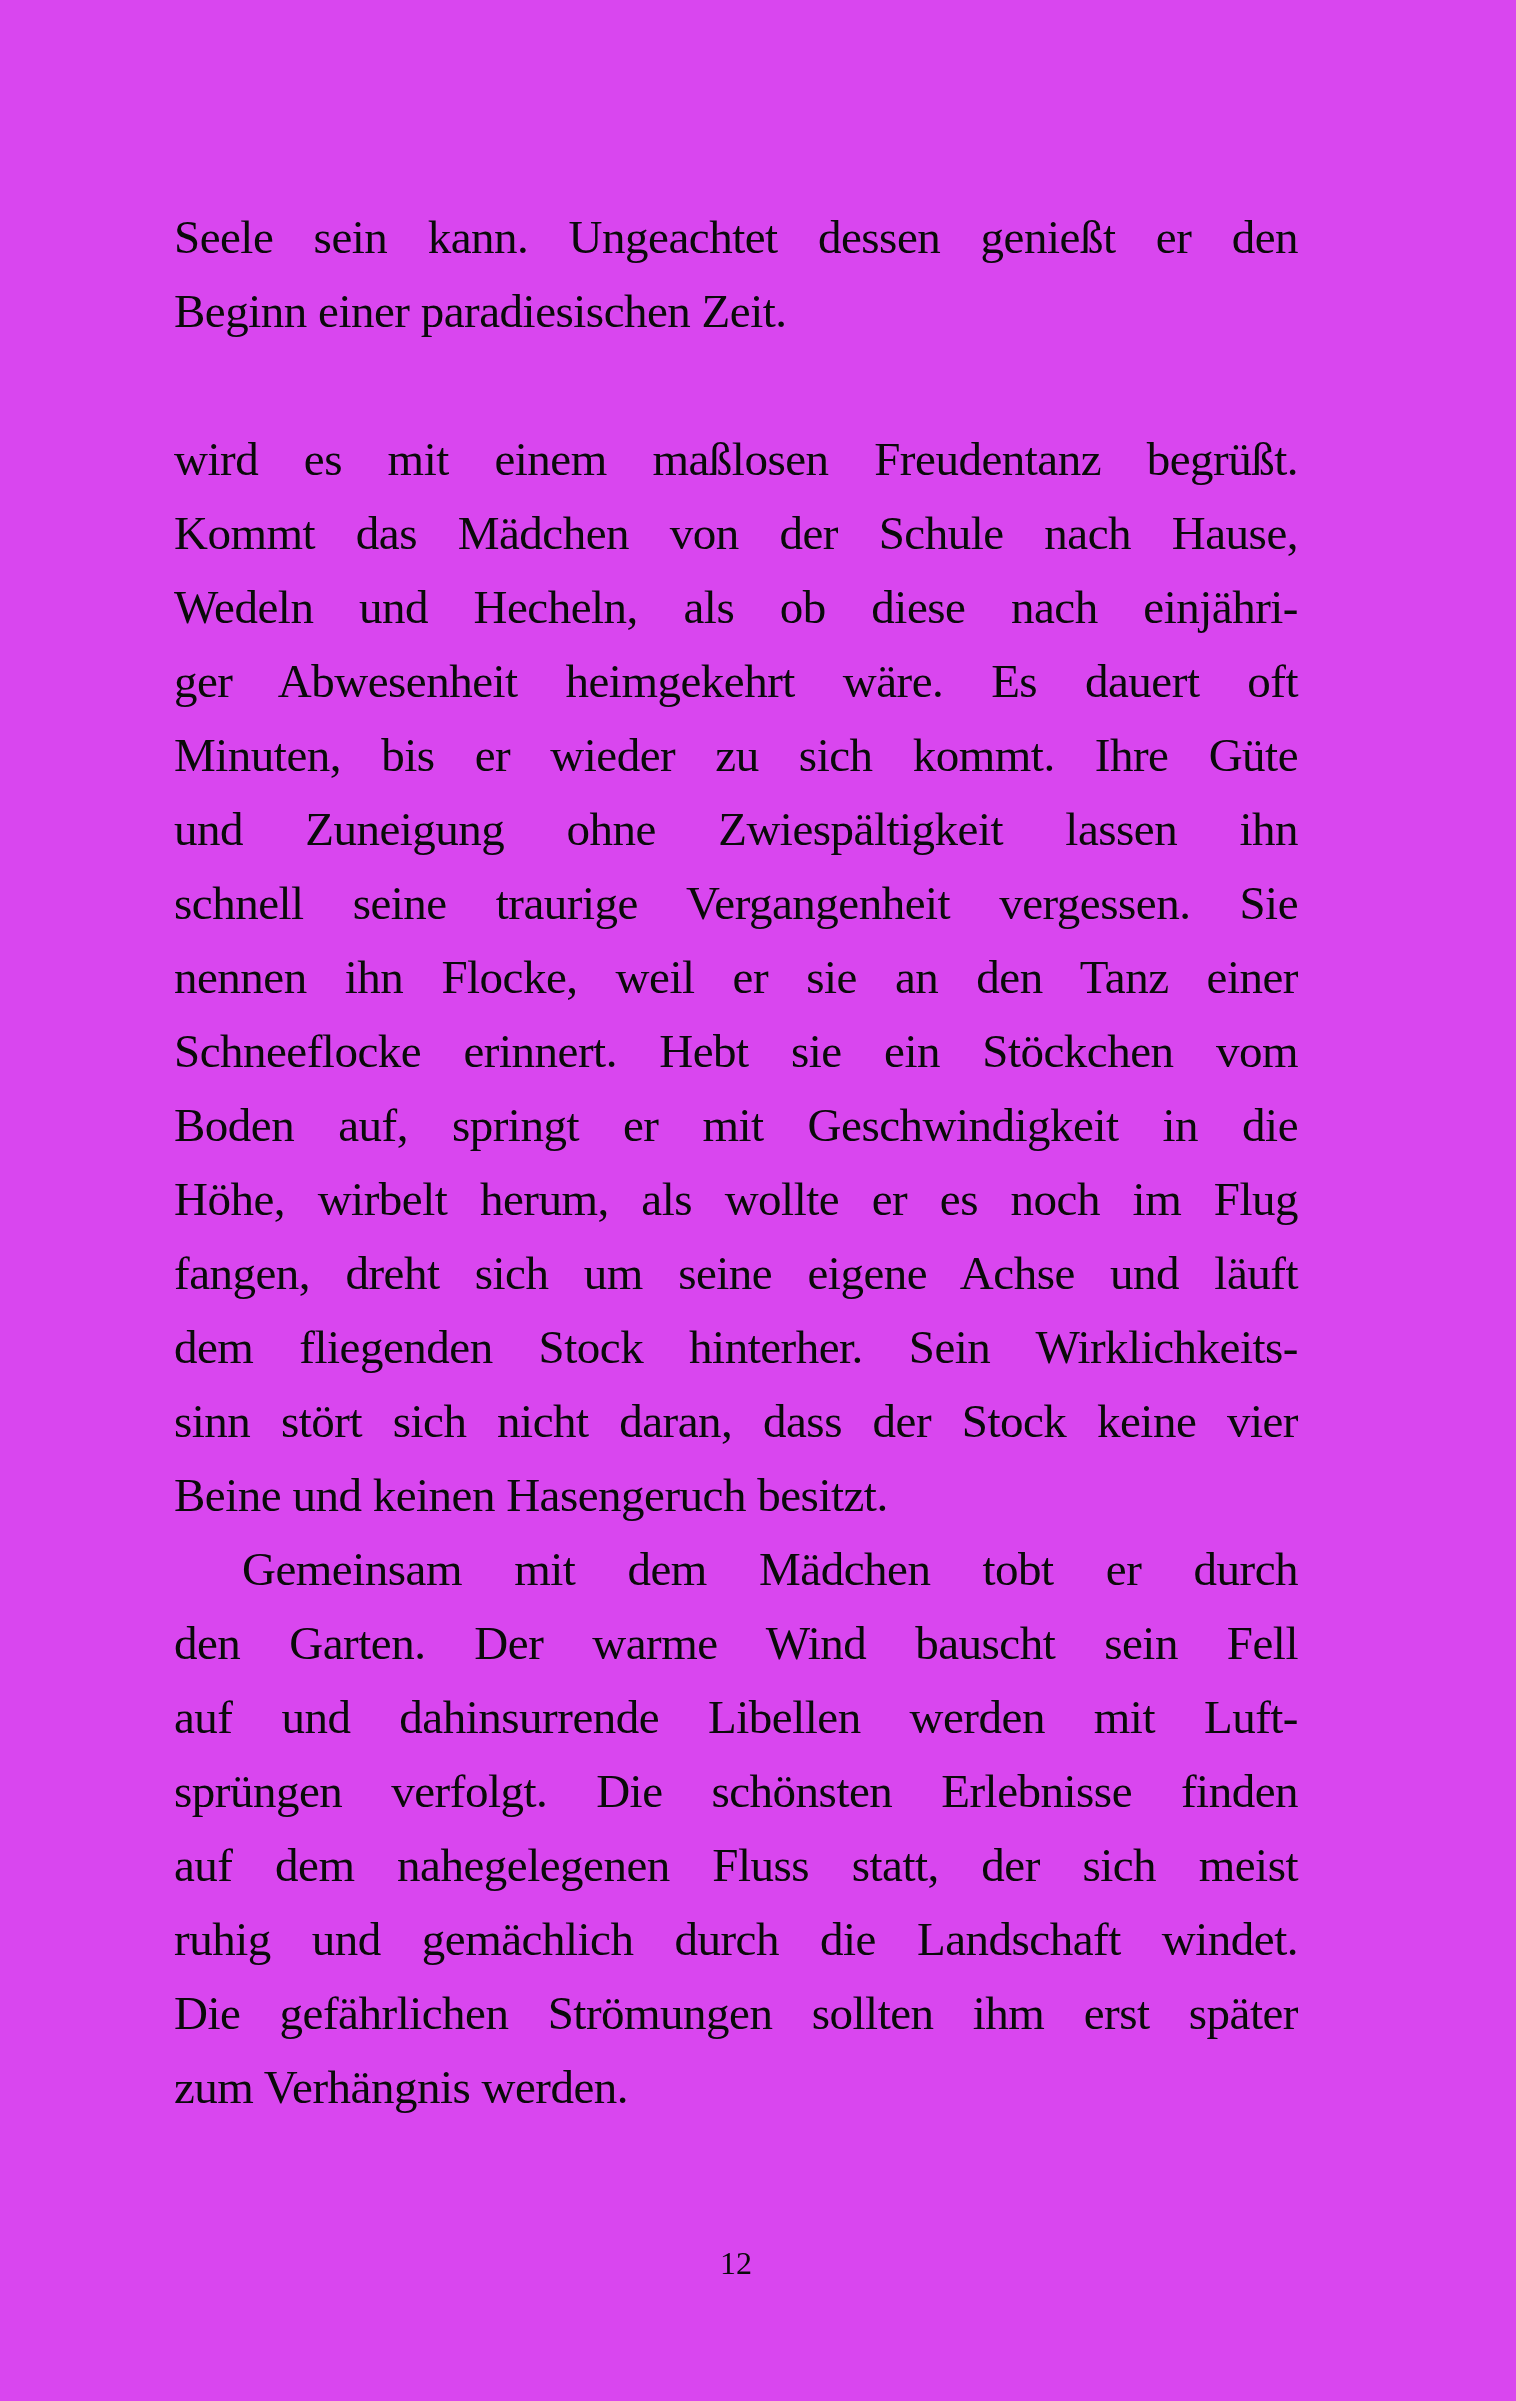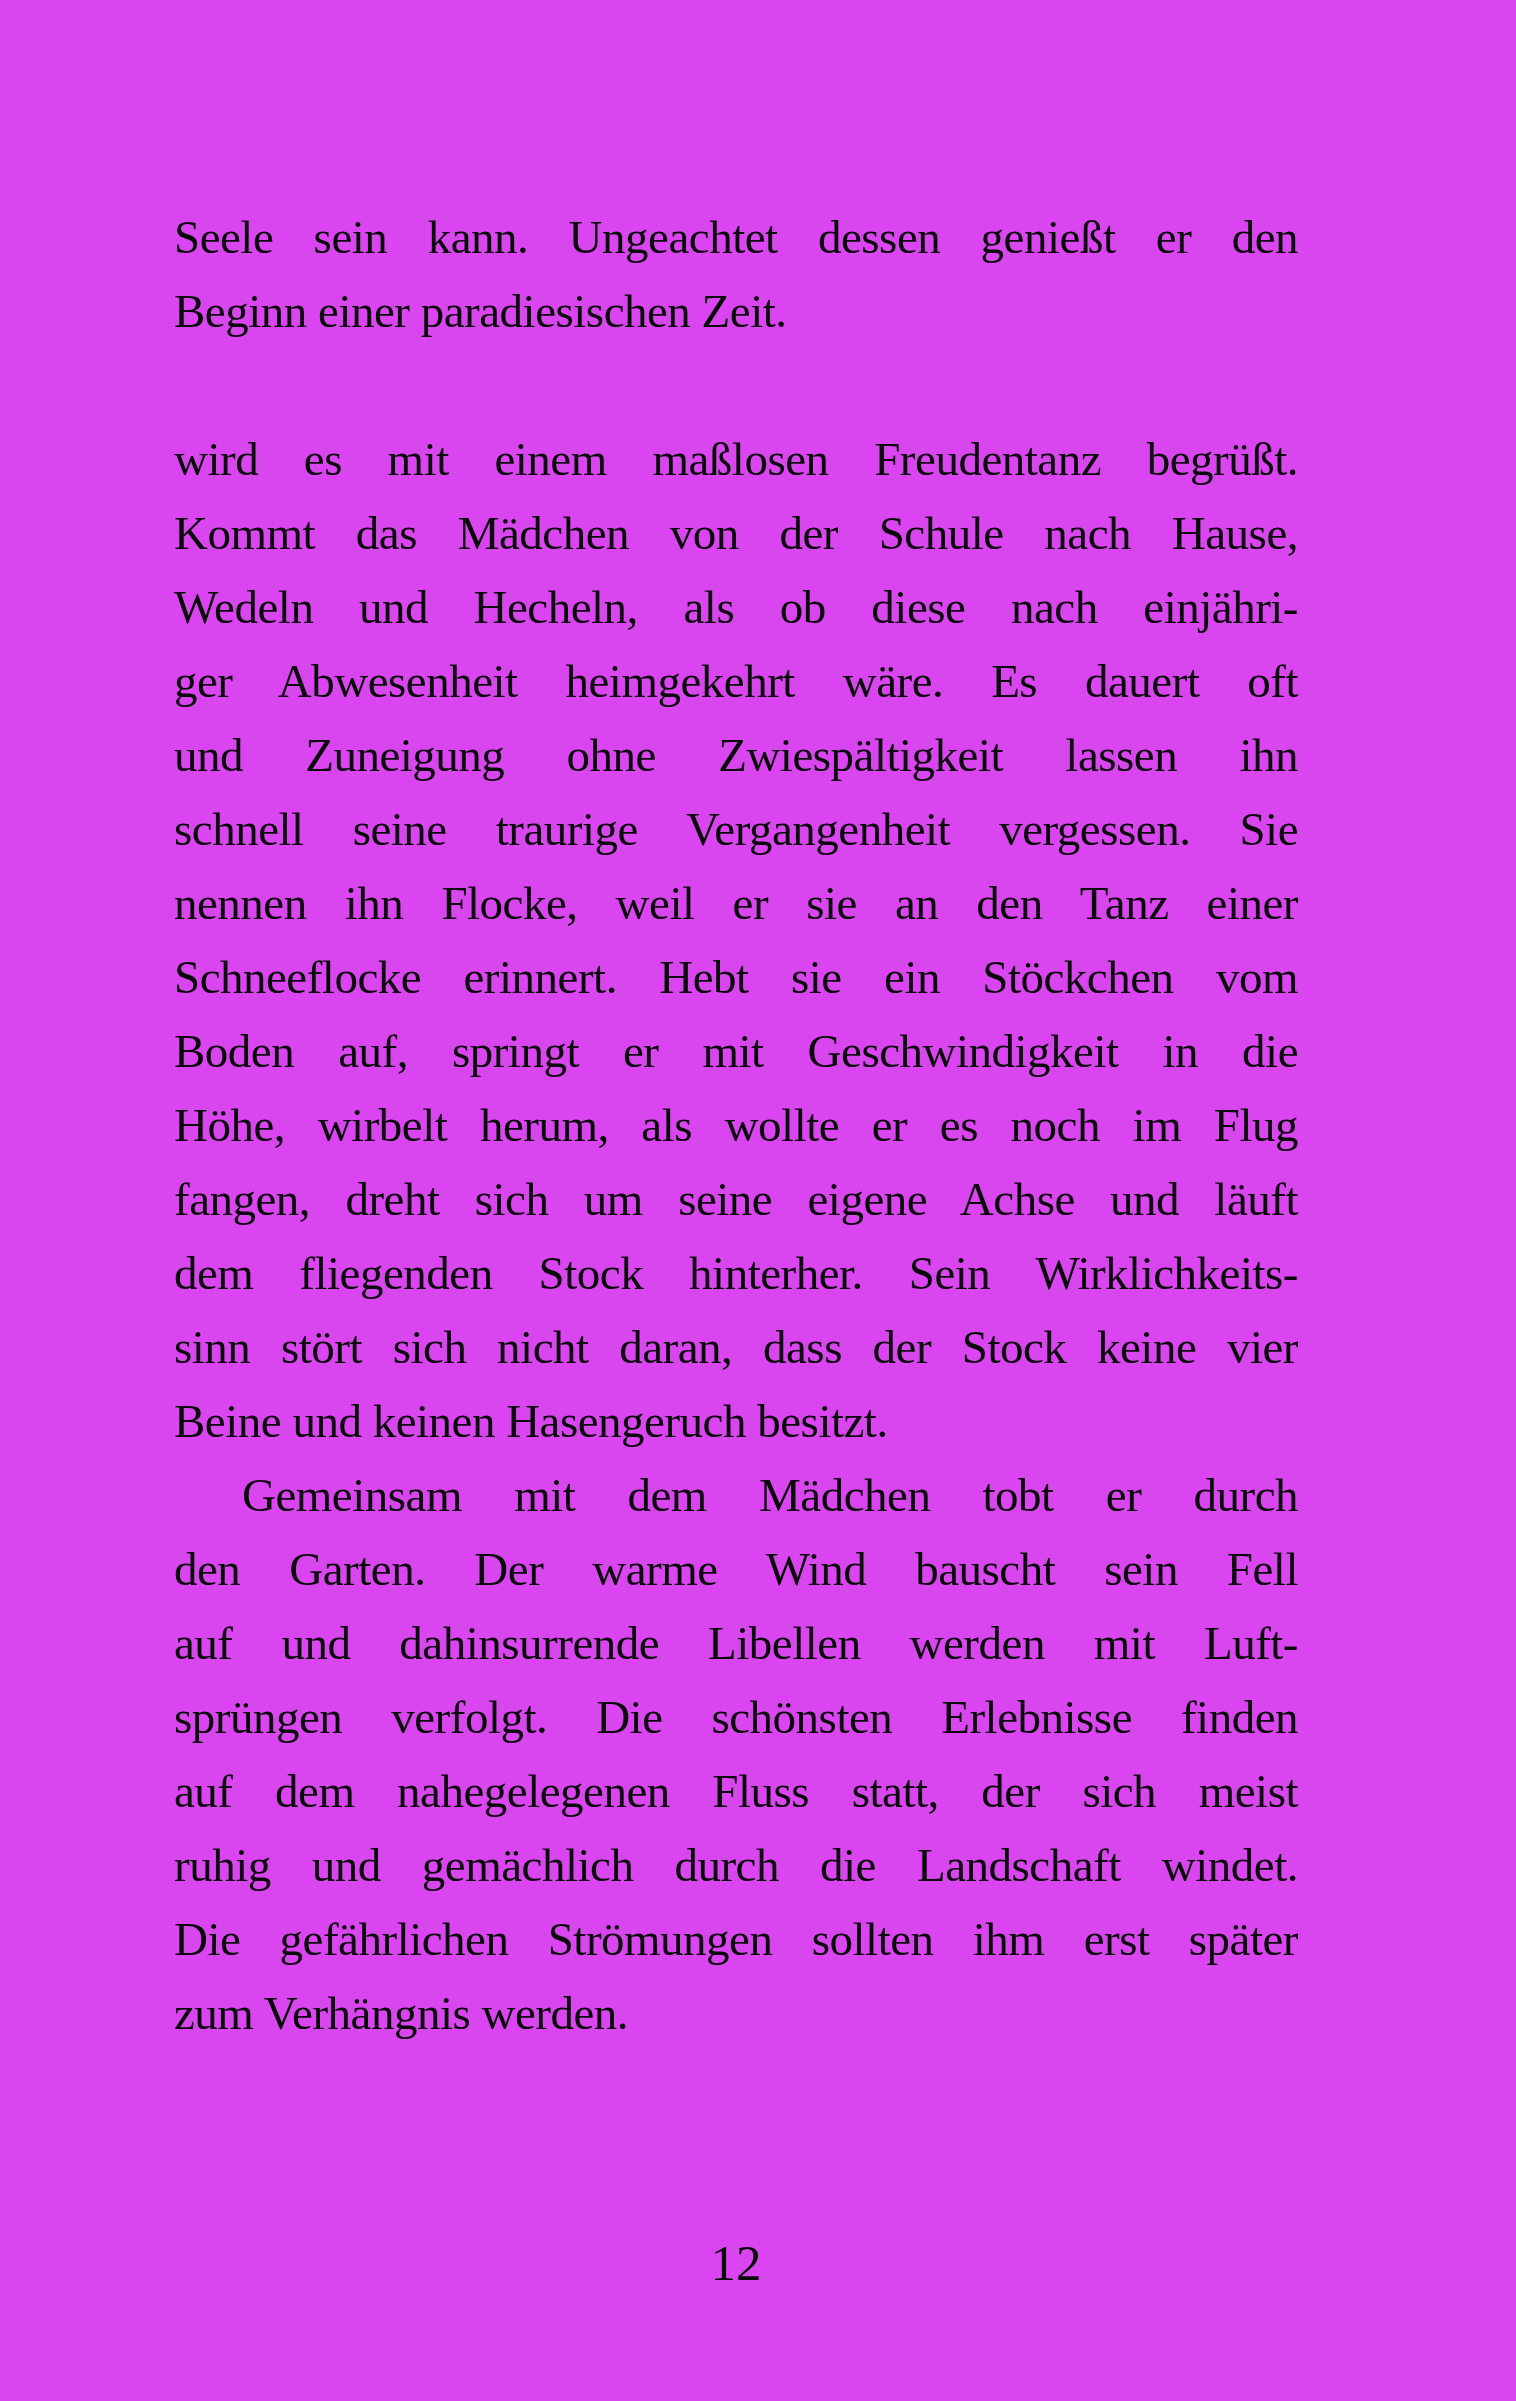"Minuten, bis er wieder zu" div.line { html: none -> <div>Minuten, bis er wieder zu sich kommt. Ihre Güte</div> }
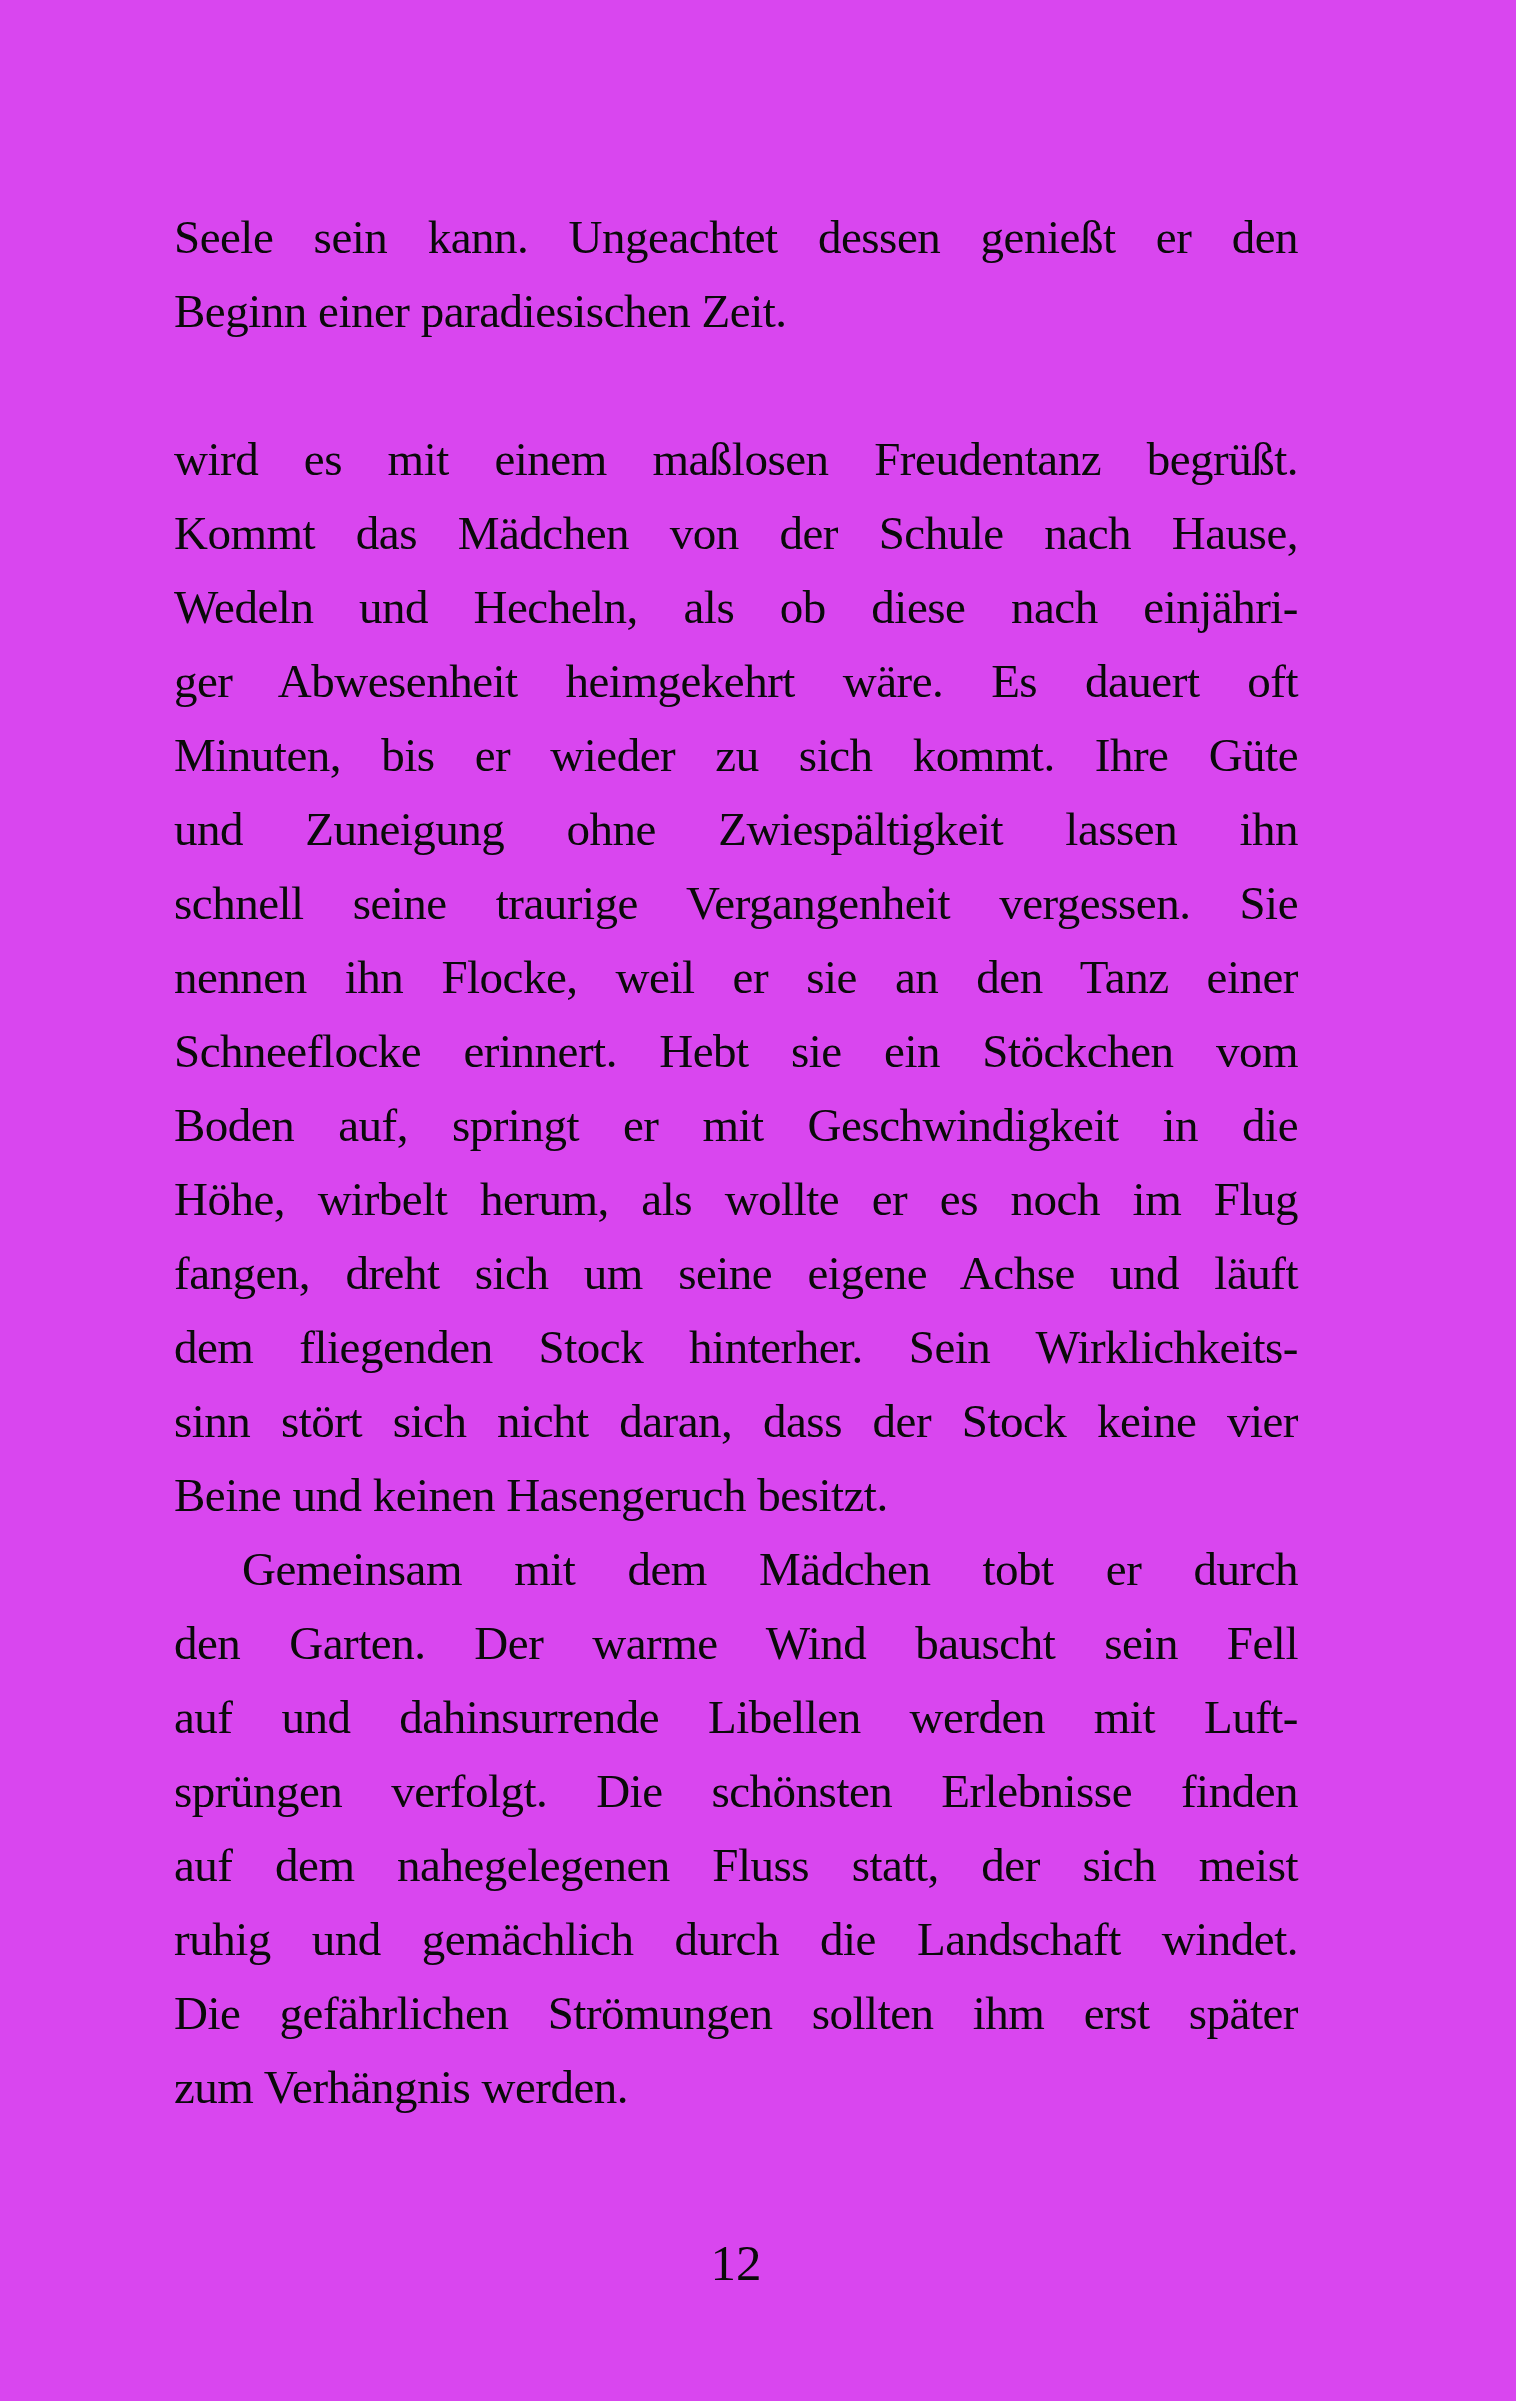"12" .page-number { font-size: 51px -> 32px }
